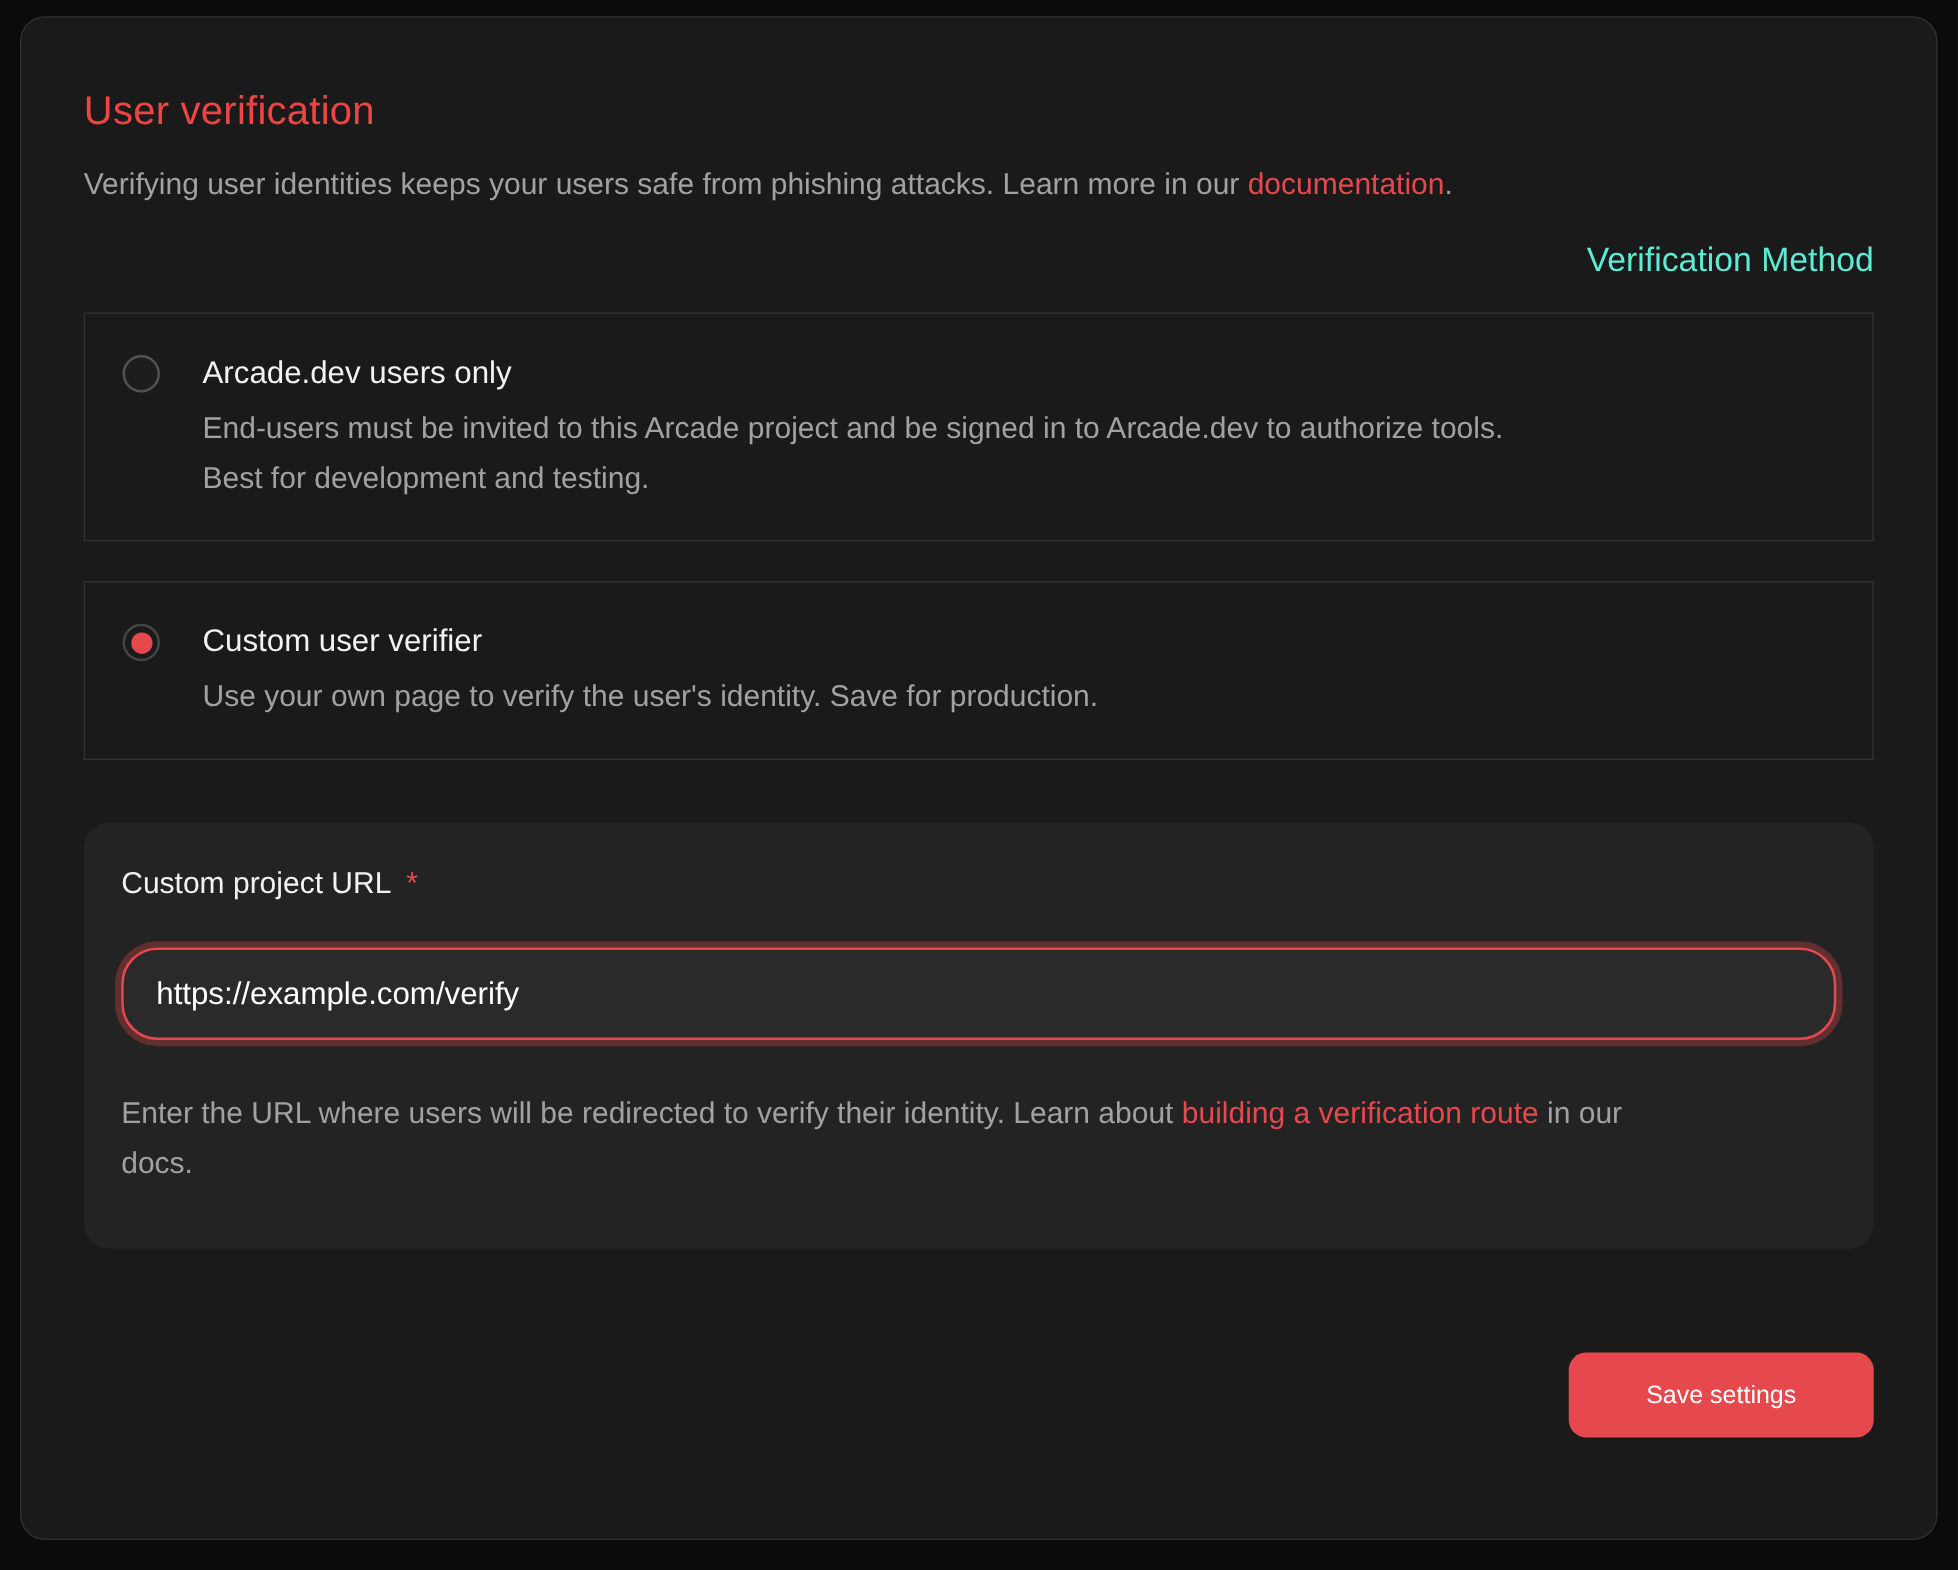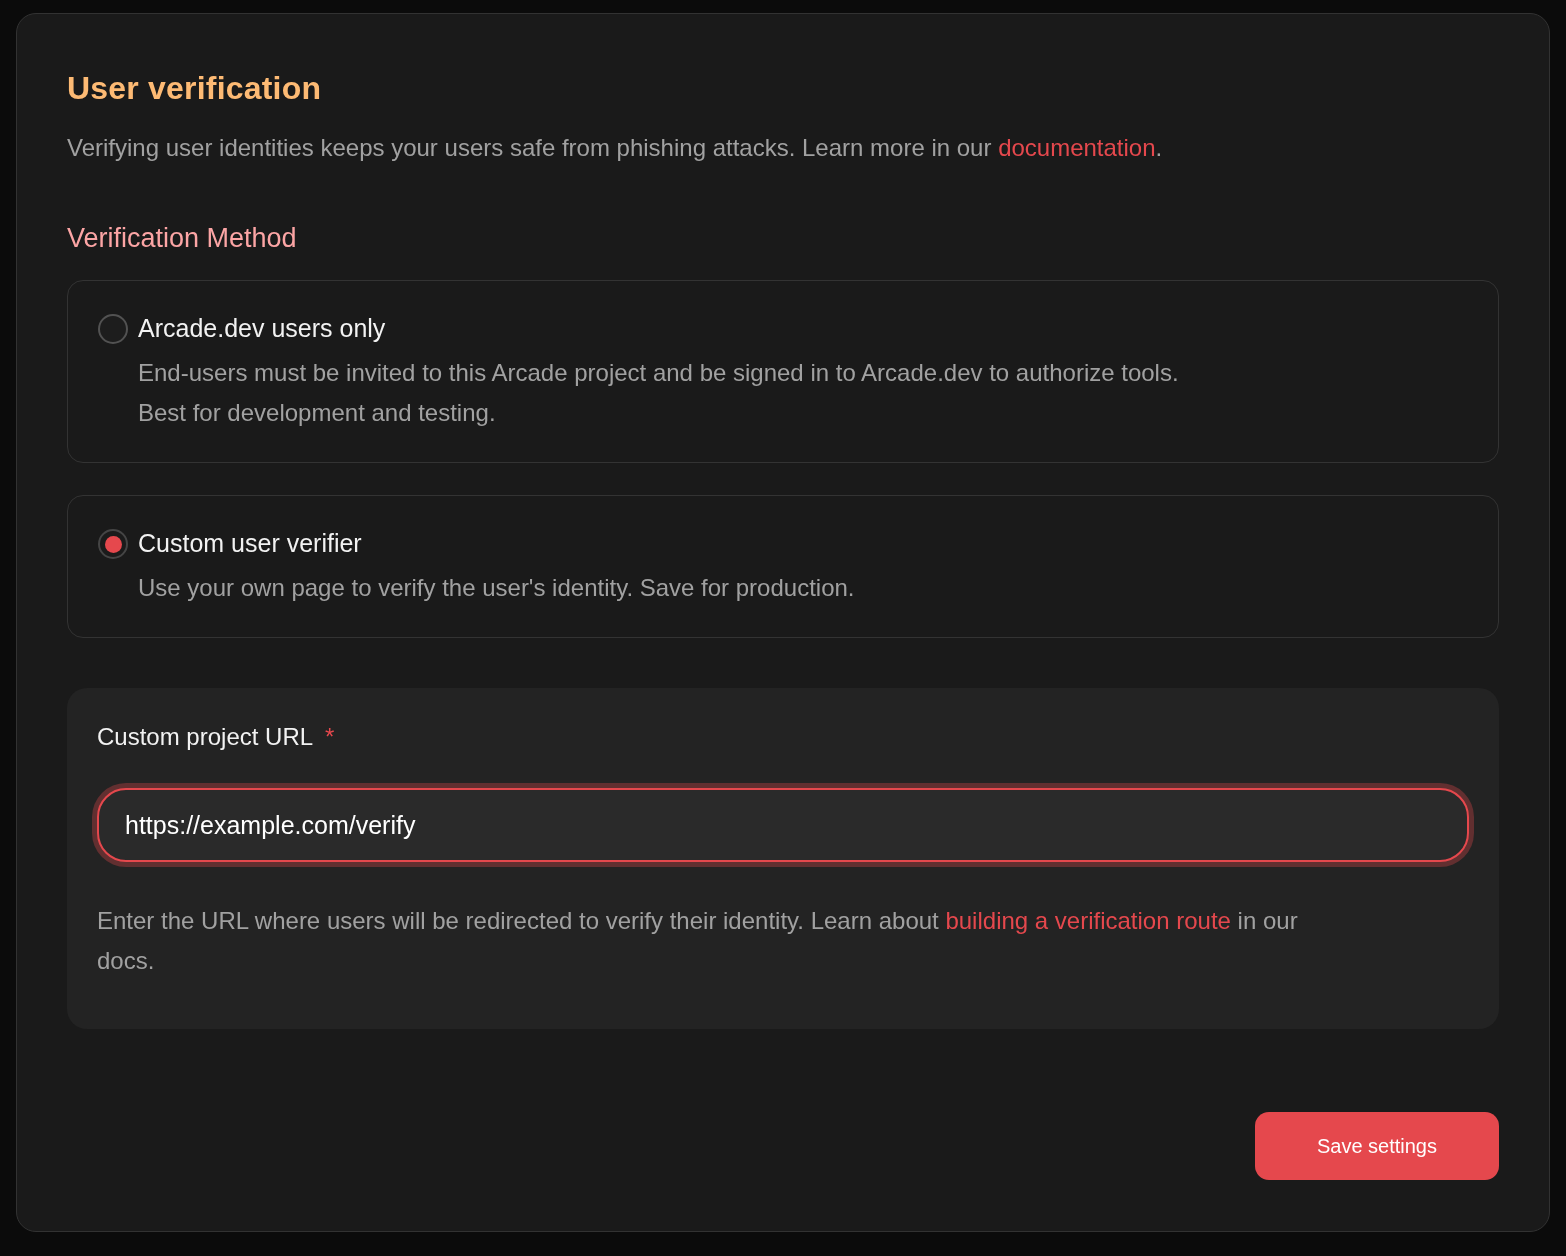"User verification" .page-title { color: #fdba74 -> #ef4444; font-weight: 700 -> 400 }
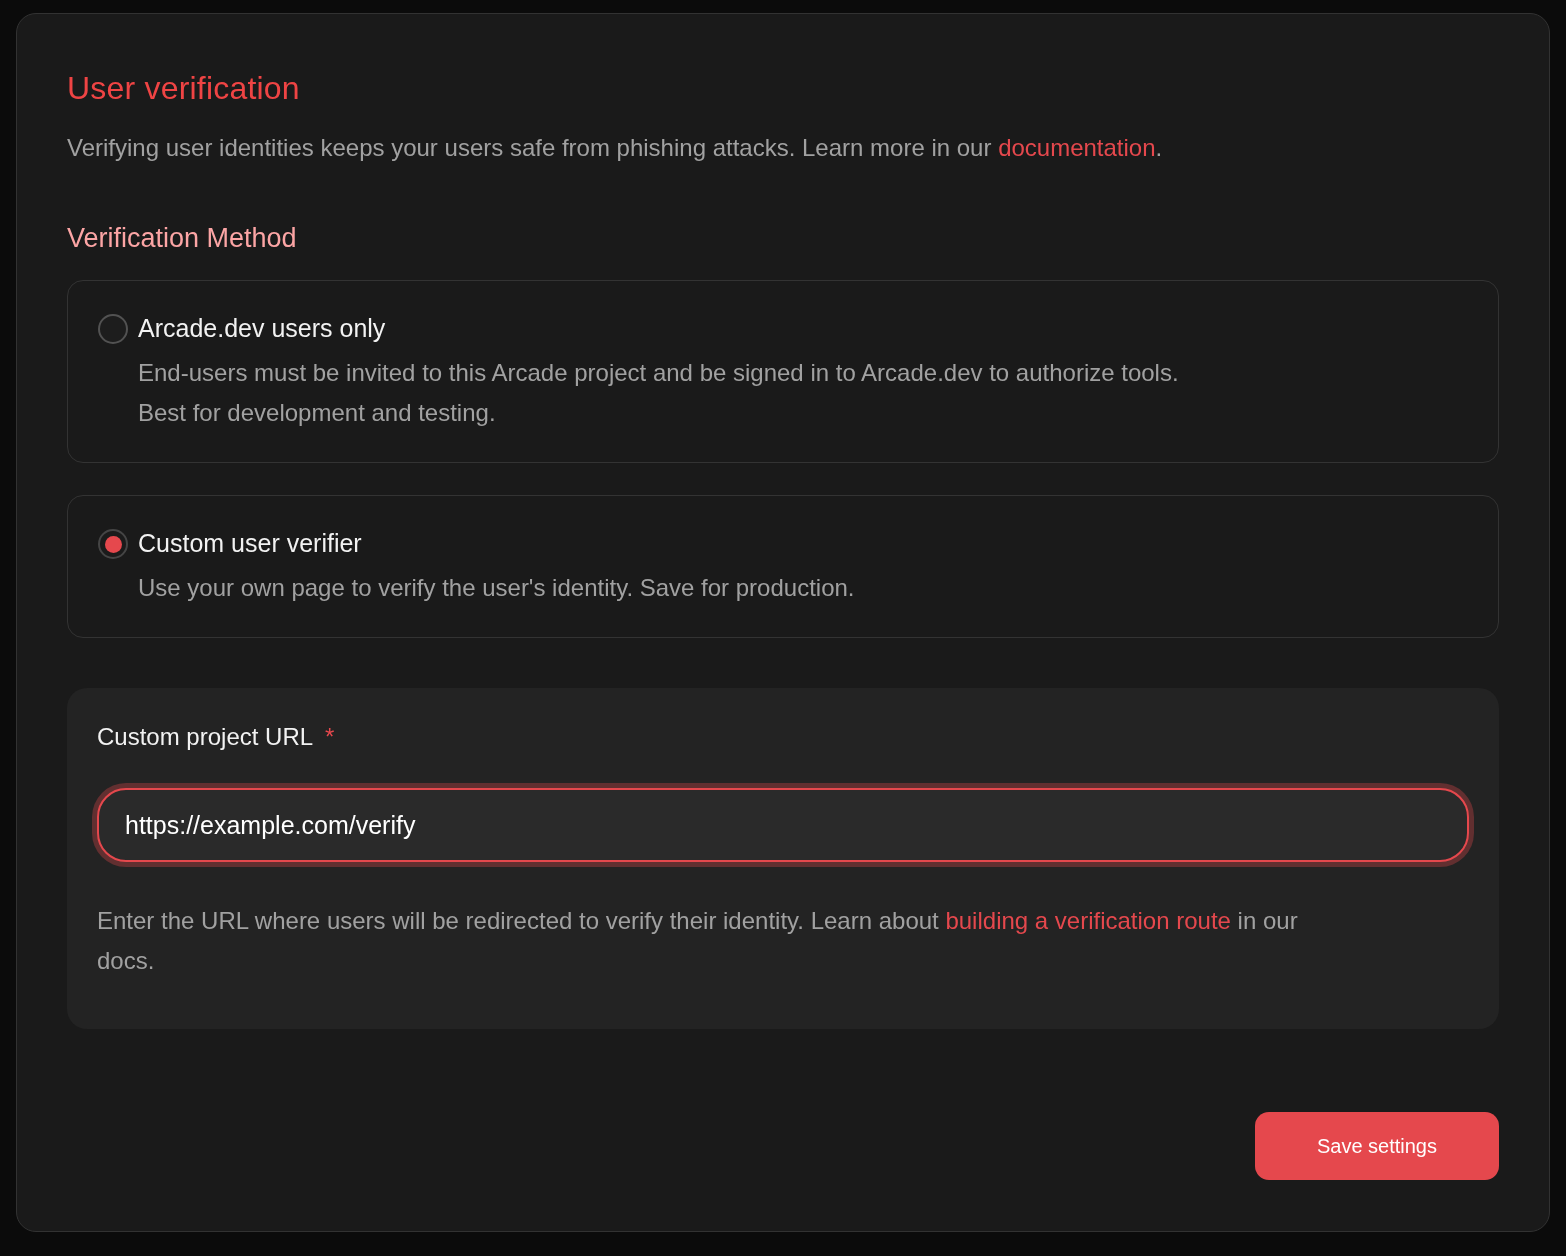"Verification Method" .section-heading { color: #fca5a5 -> #5eead4; margin: 61px 0 0 -> 31px 0 0; text-align: none -> right }
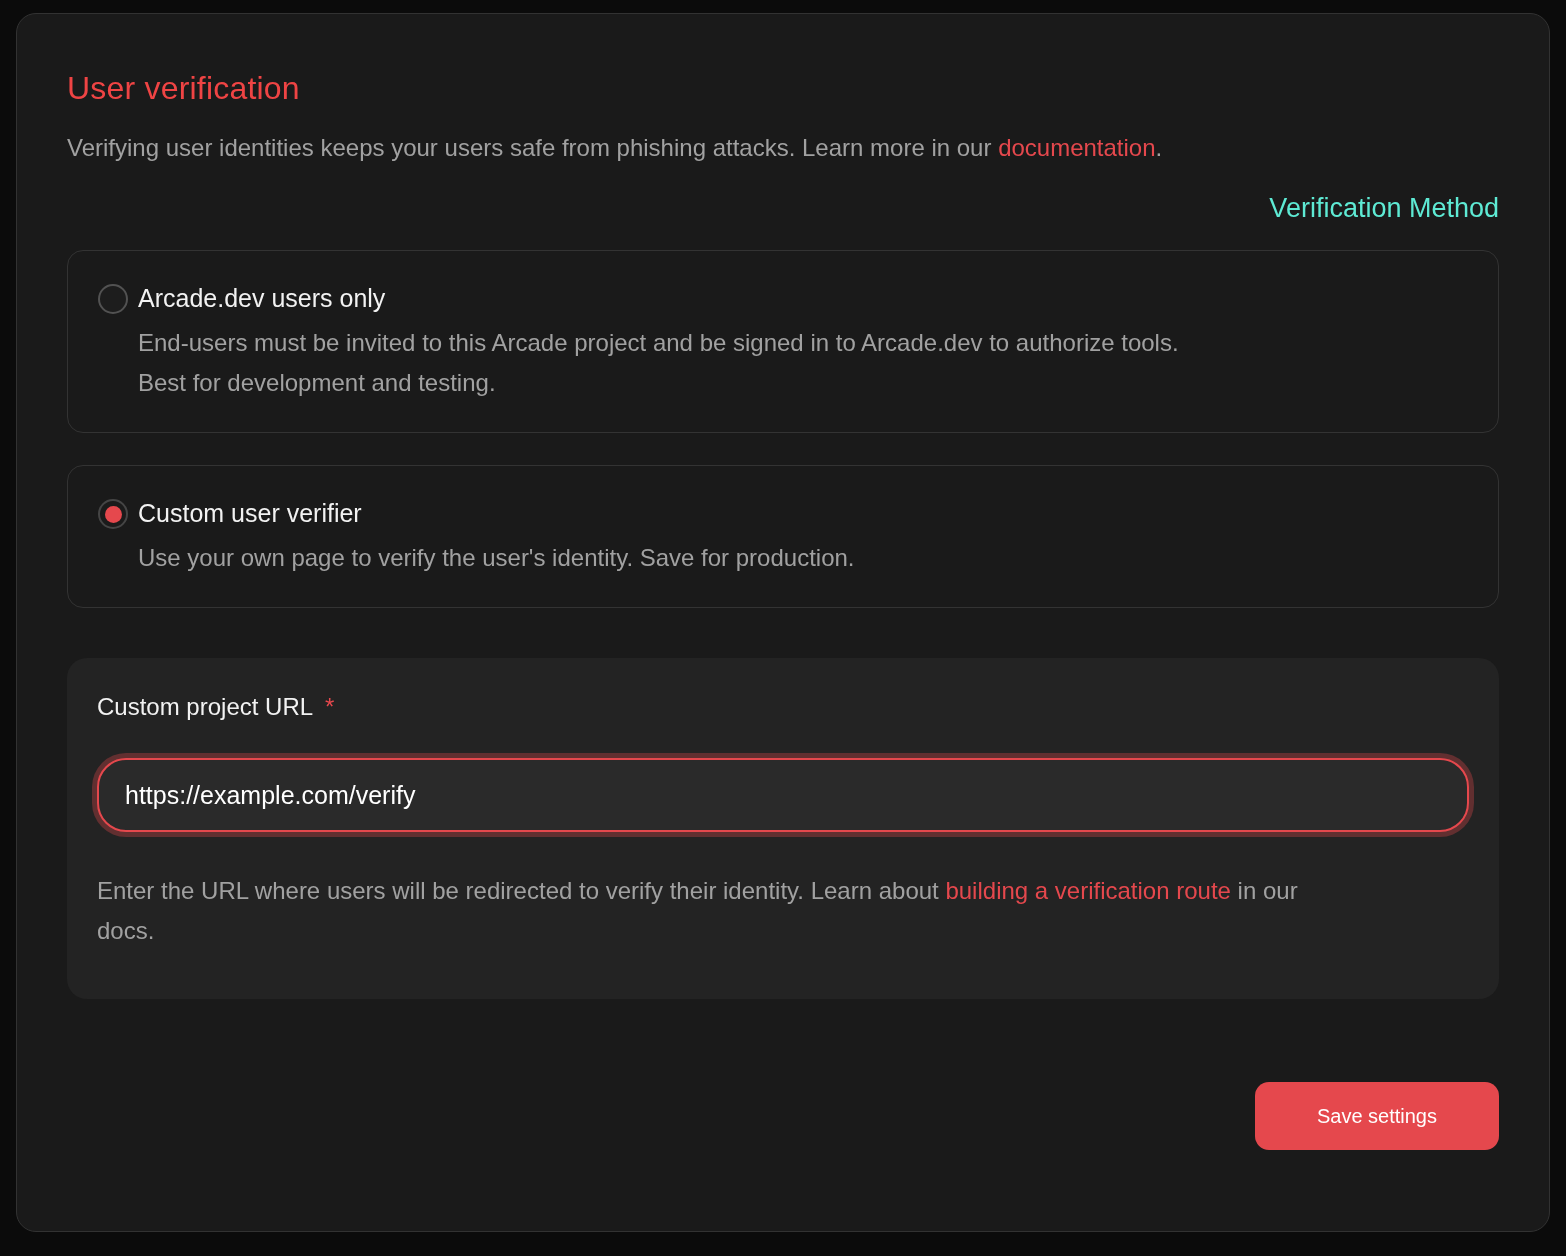"Arcade.dev users only" .option { border-radius: 16px -> 0; gap: 10px -> 34px }
